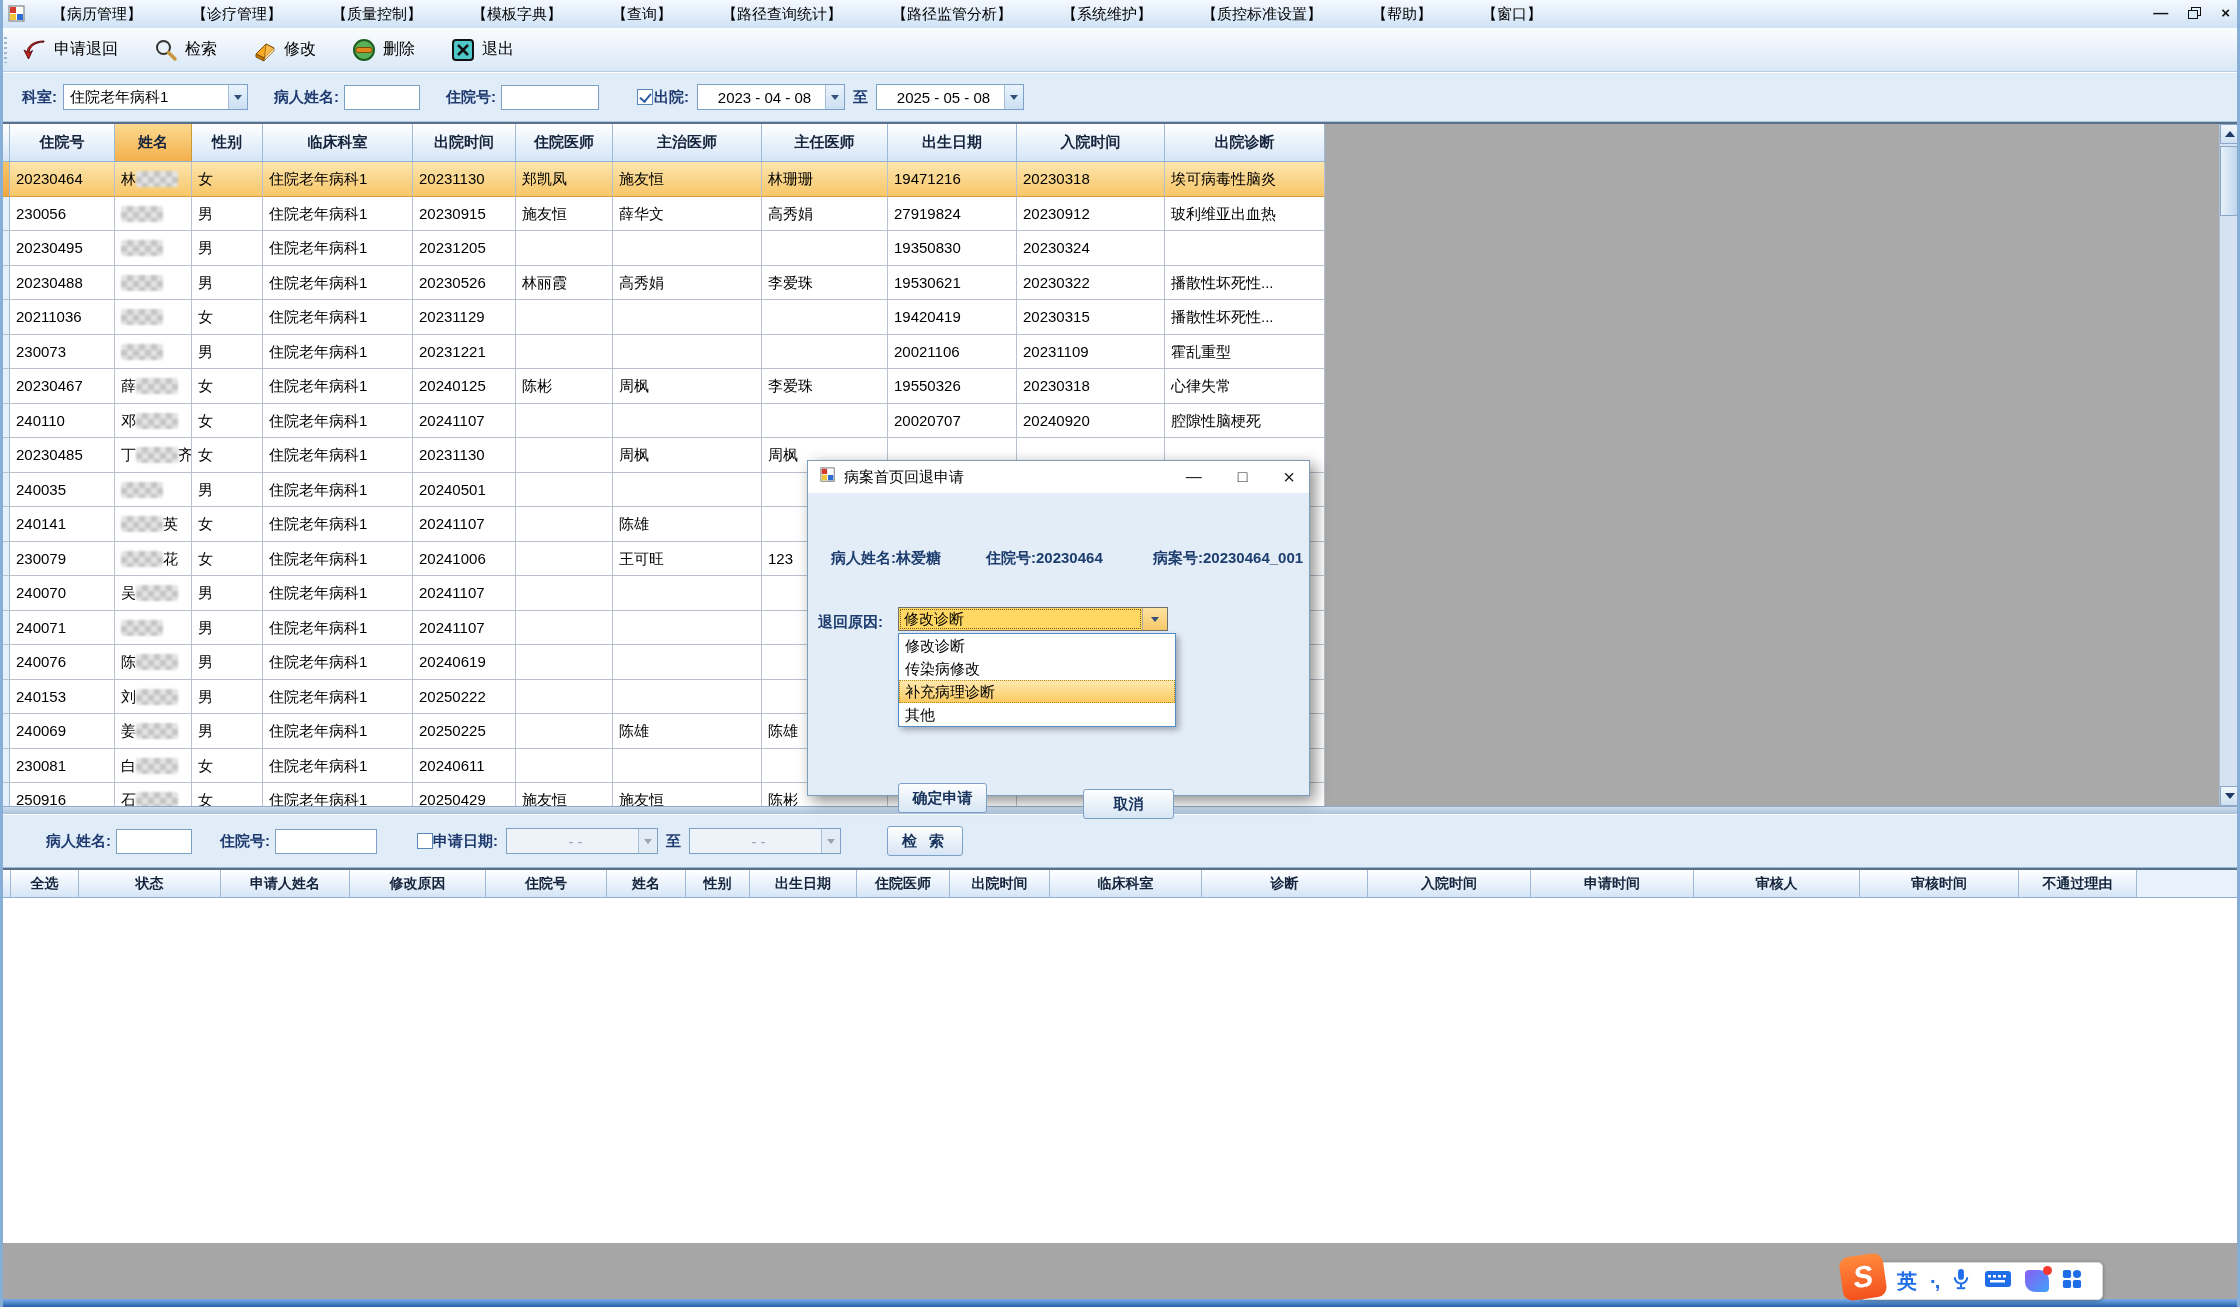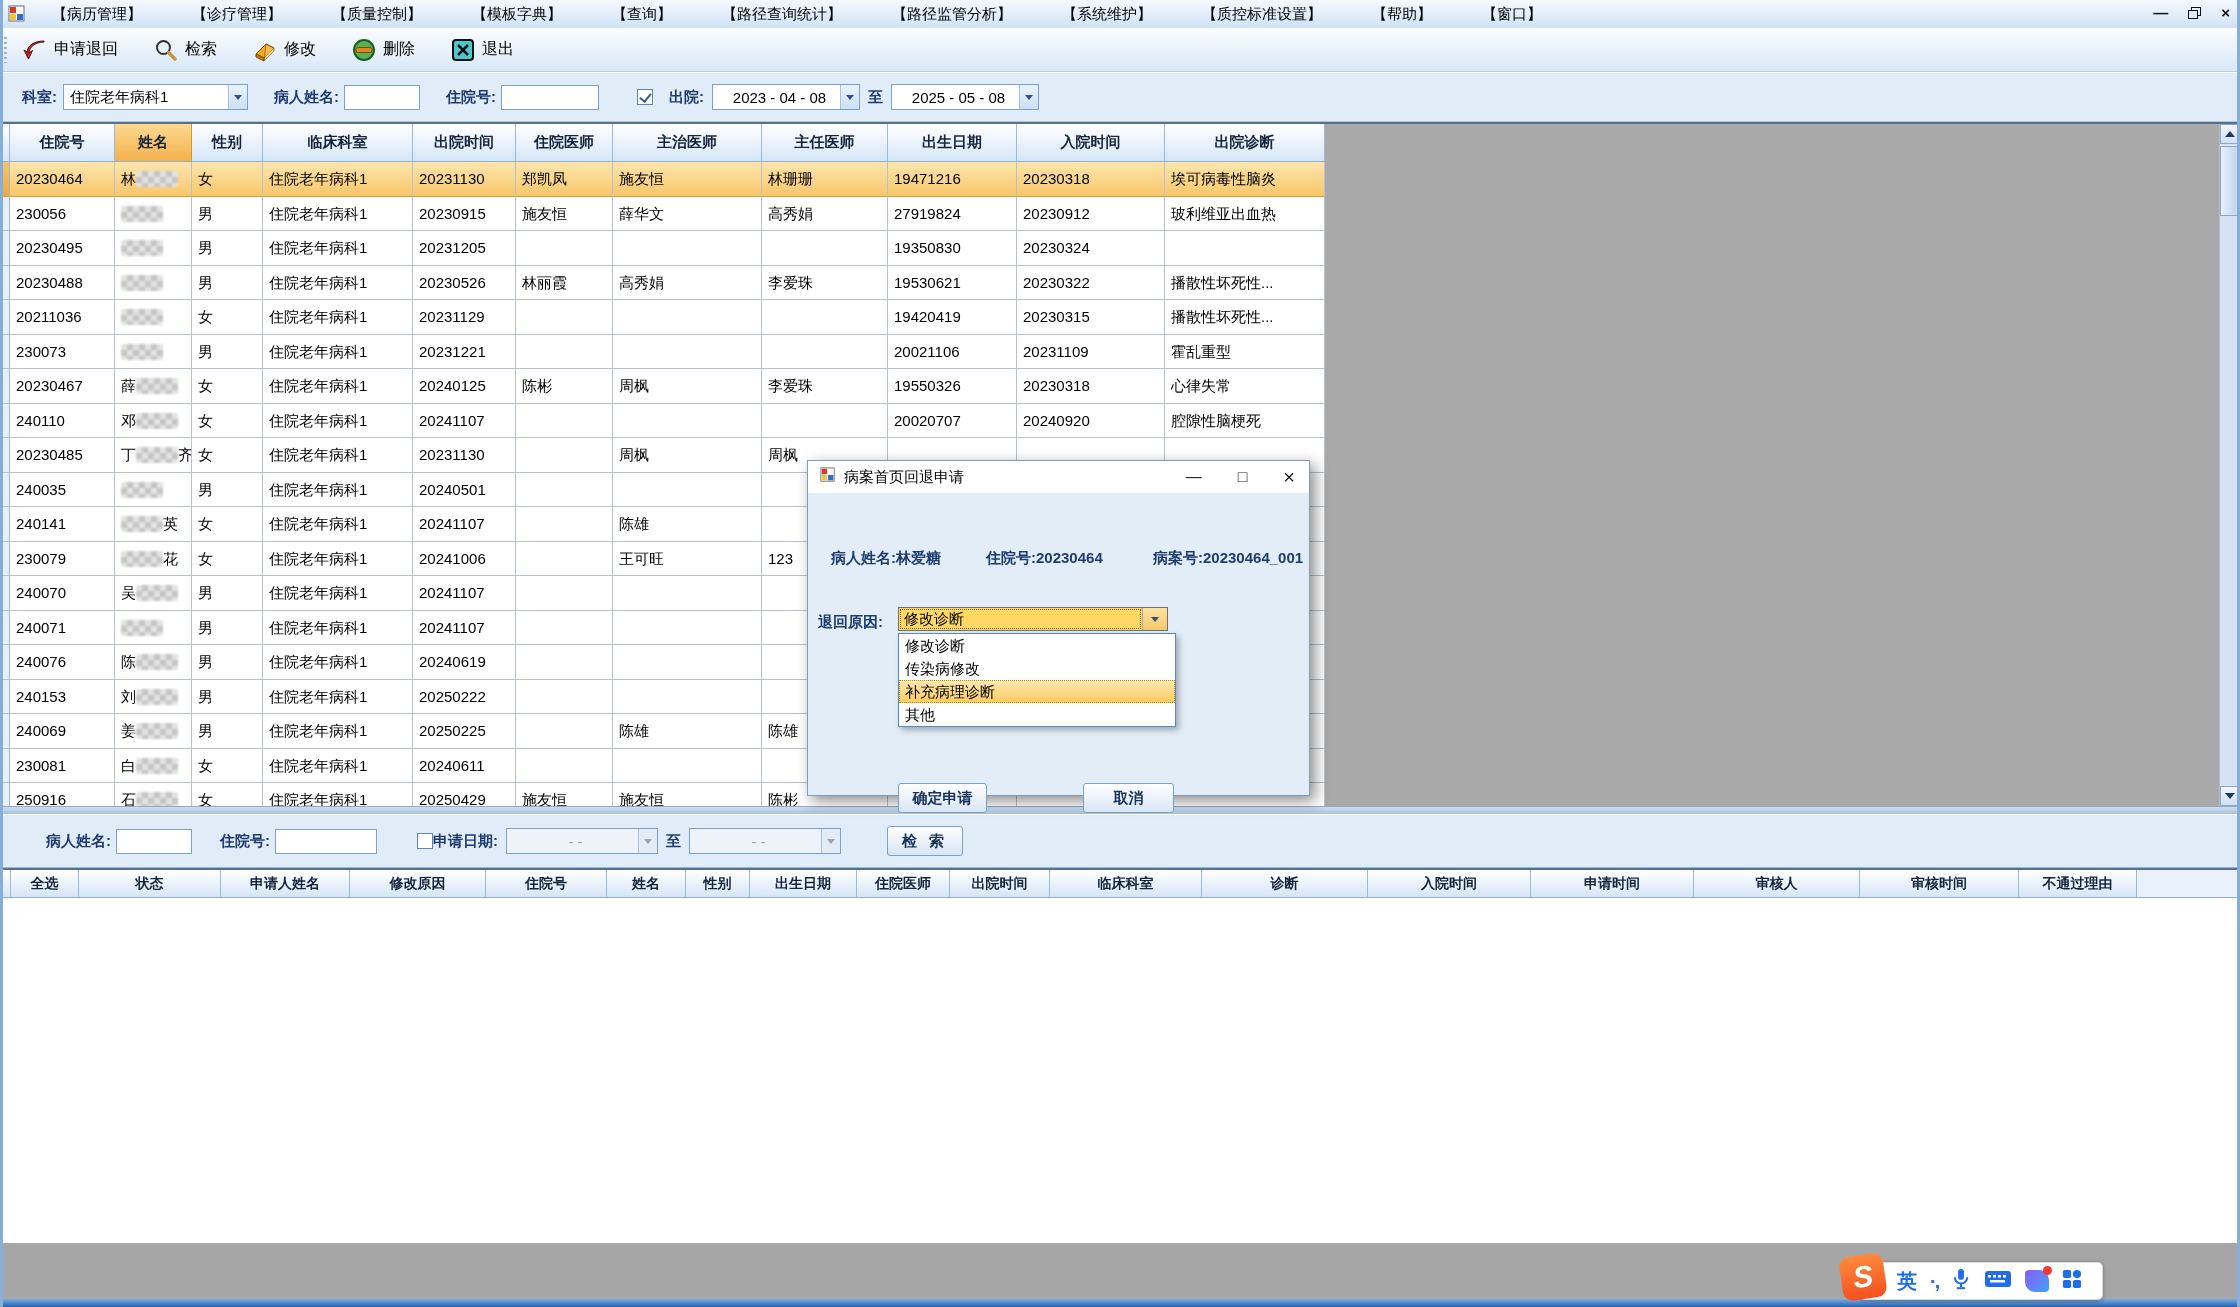"出院:" span.flabel { margin-left: 16px -> 1px }
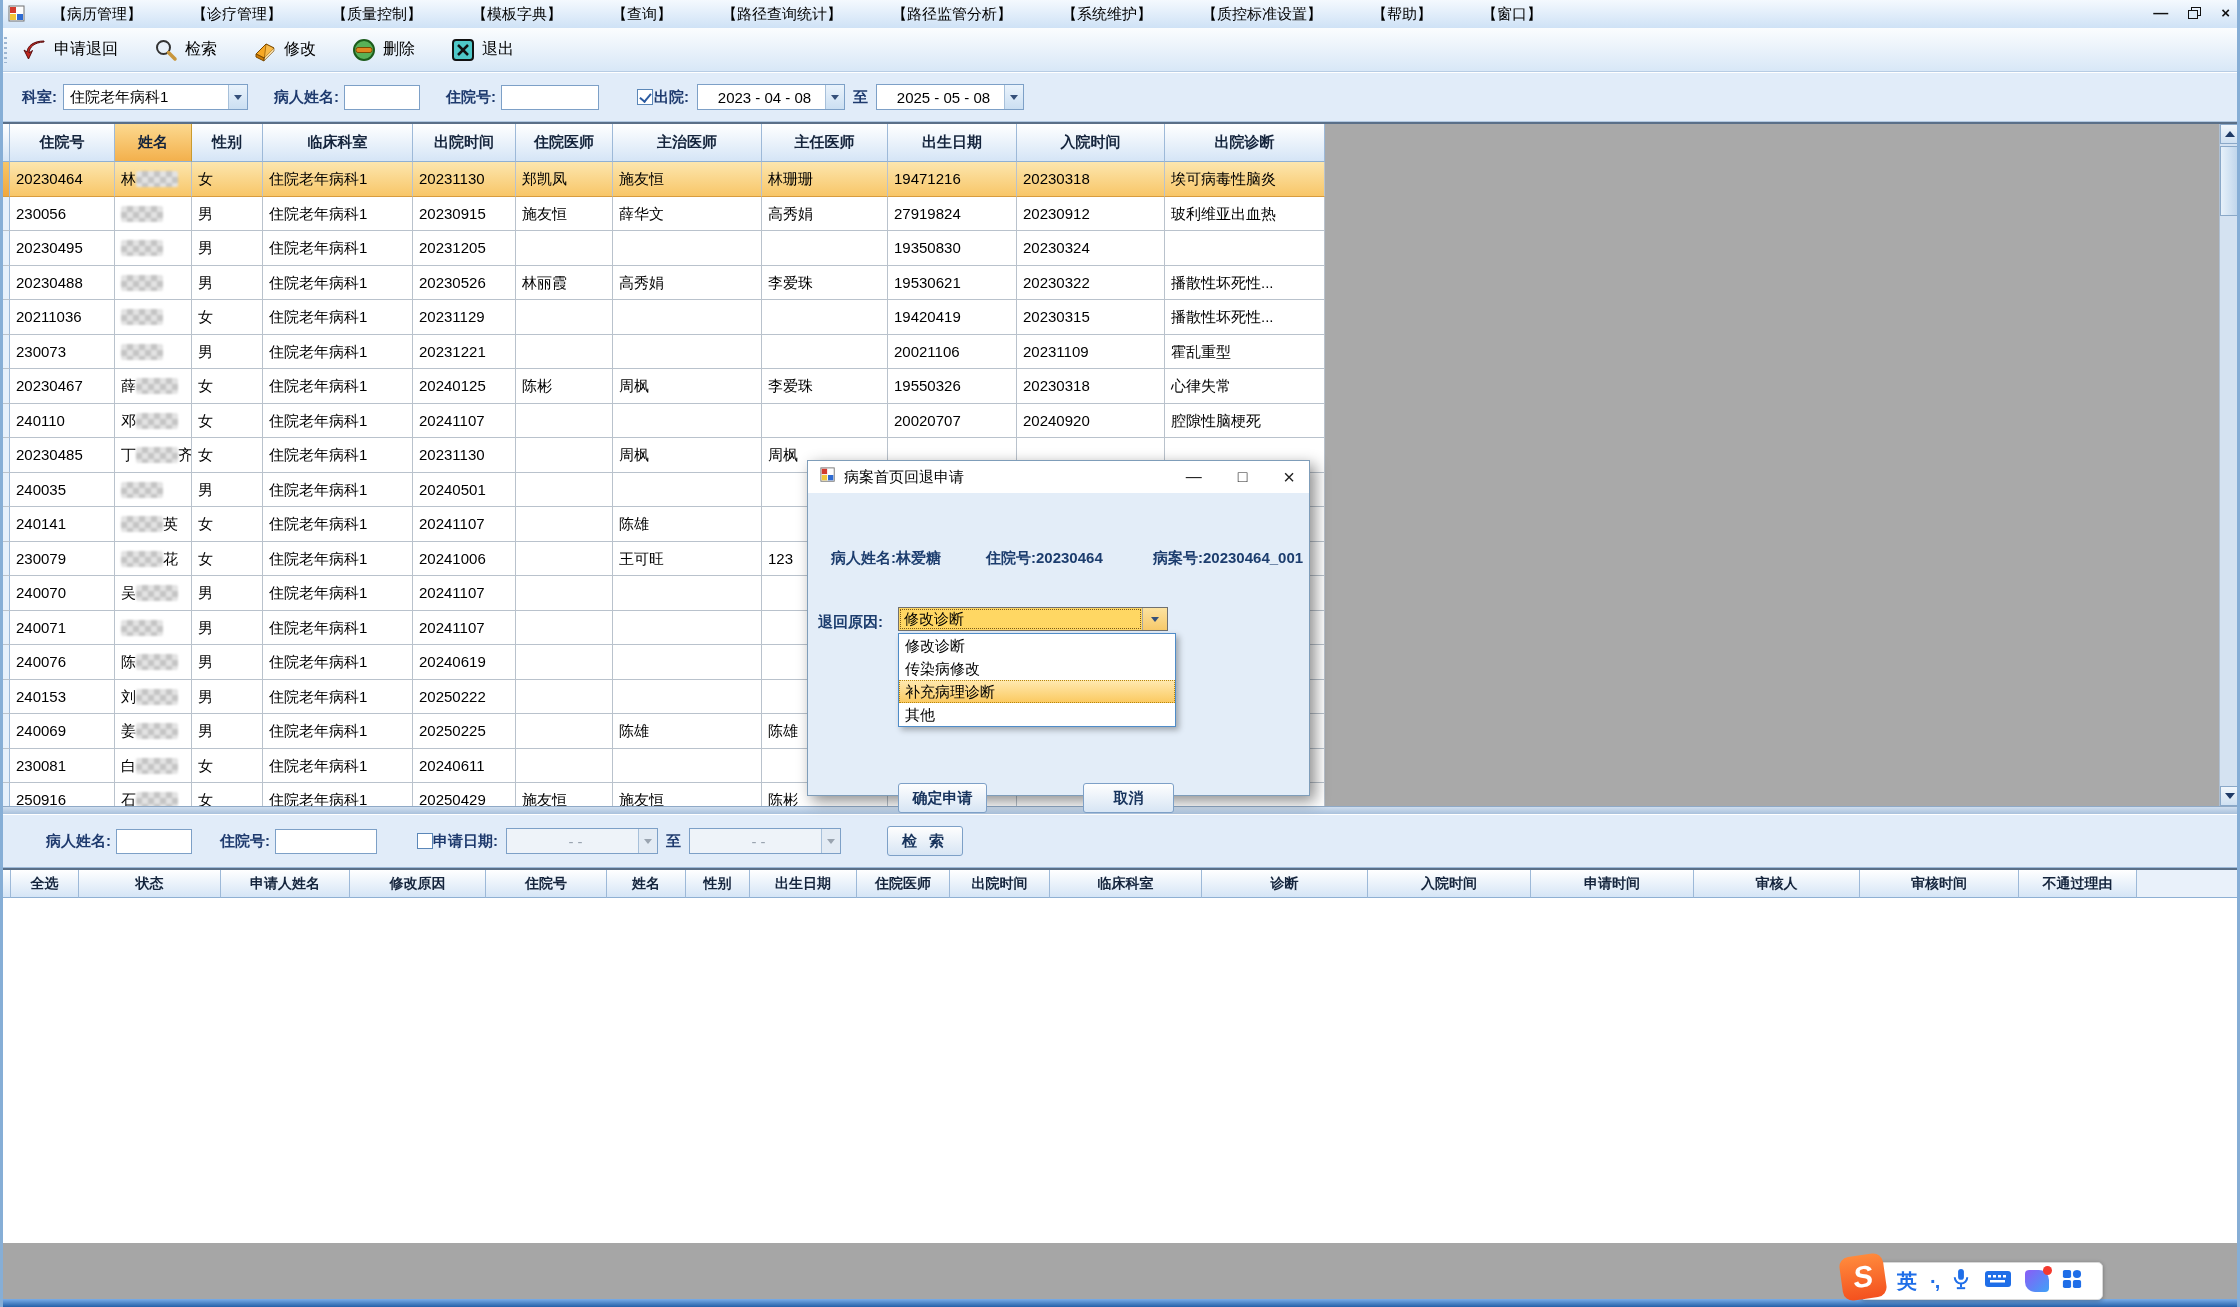"取消" .dlg-btn-cancel { top: 290px -> 296px }
